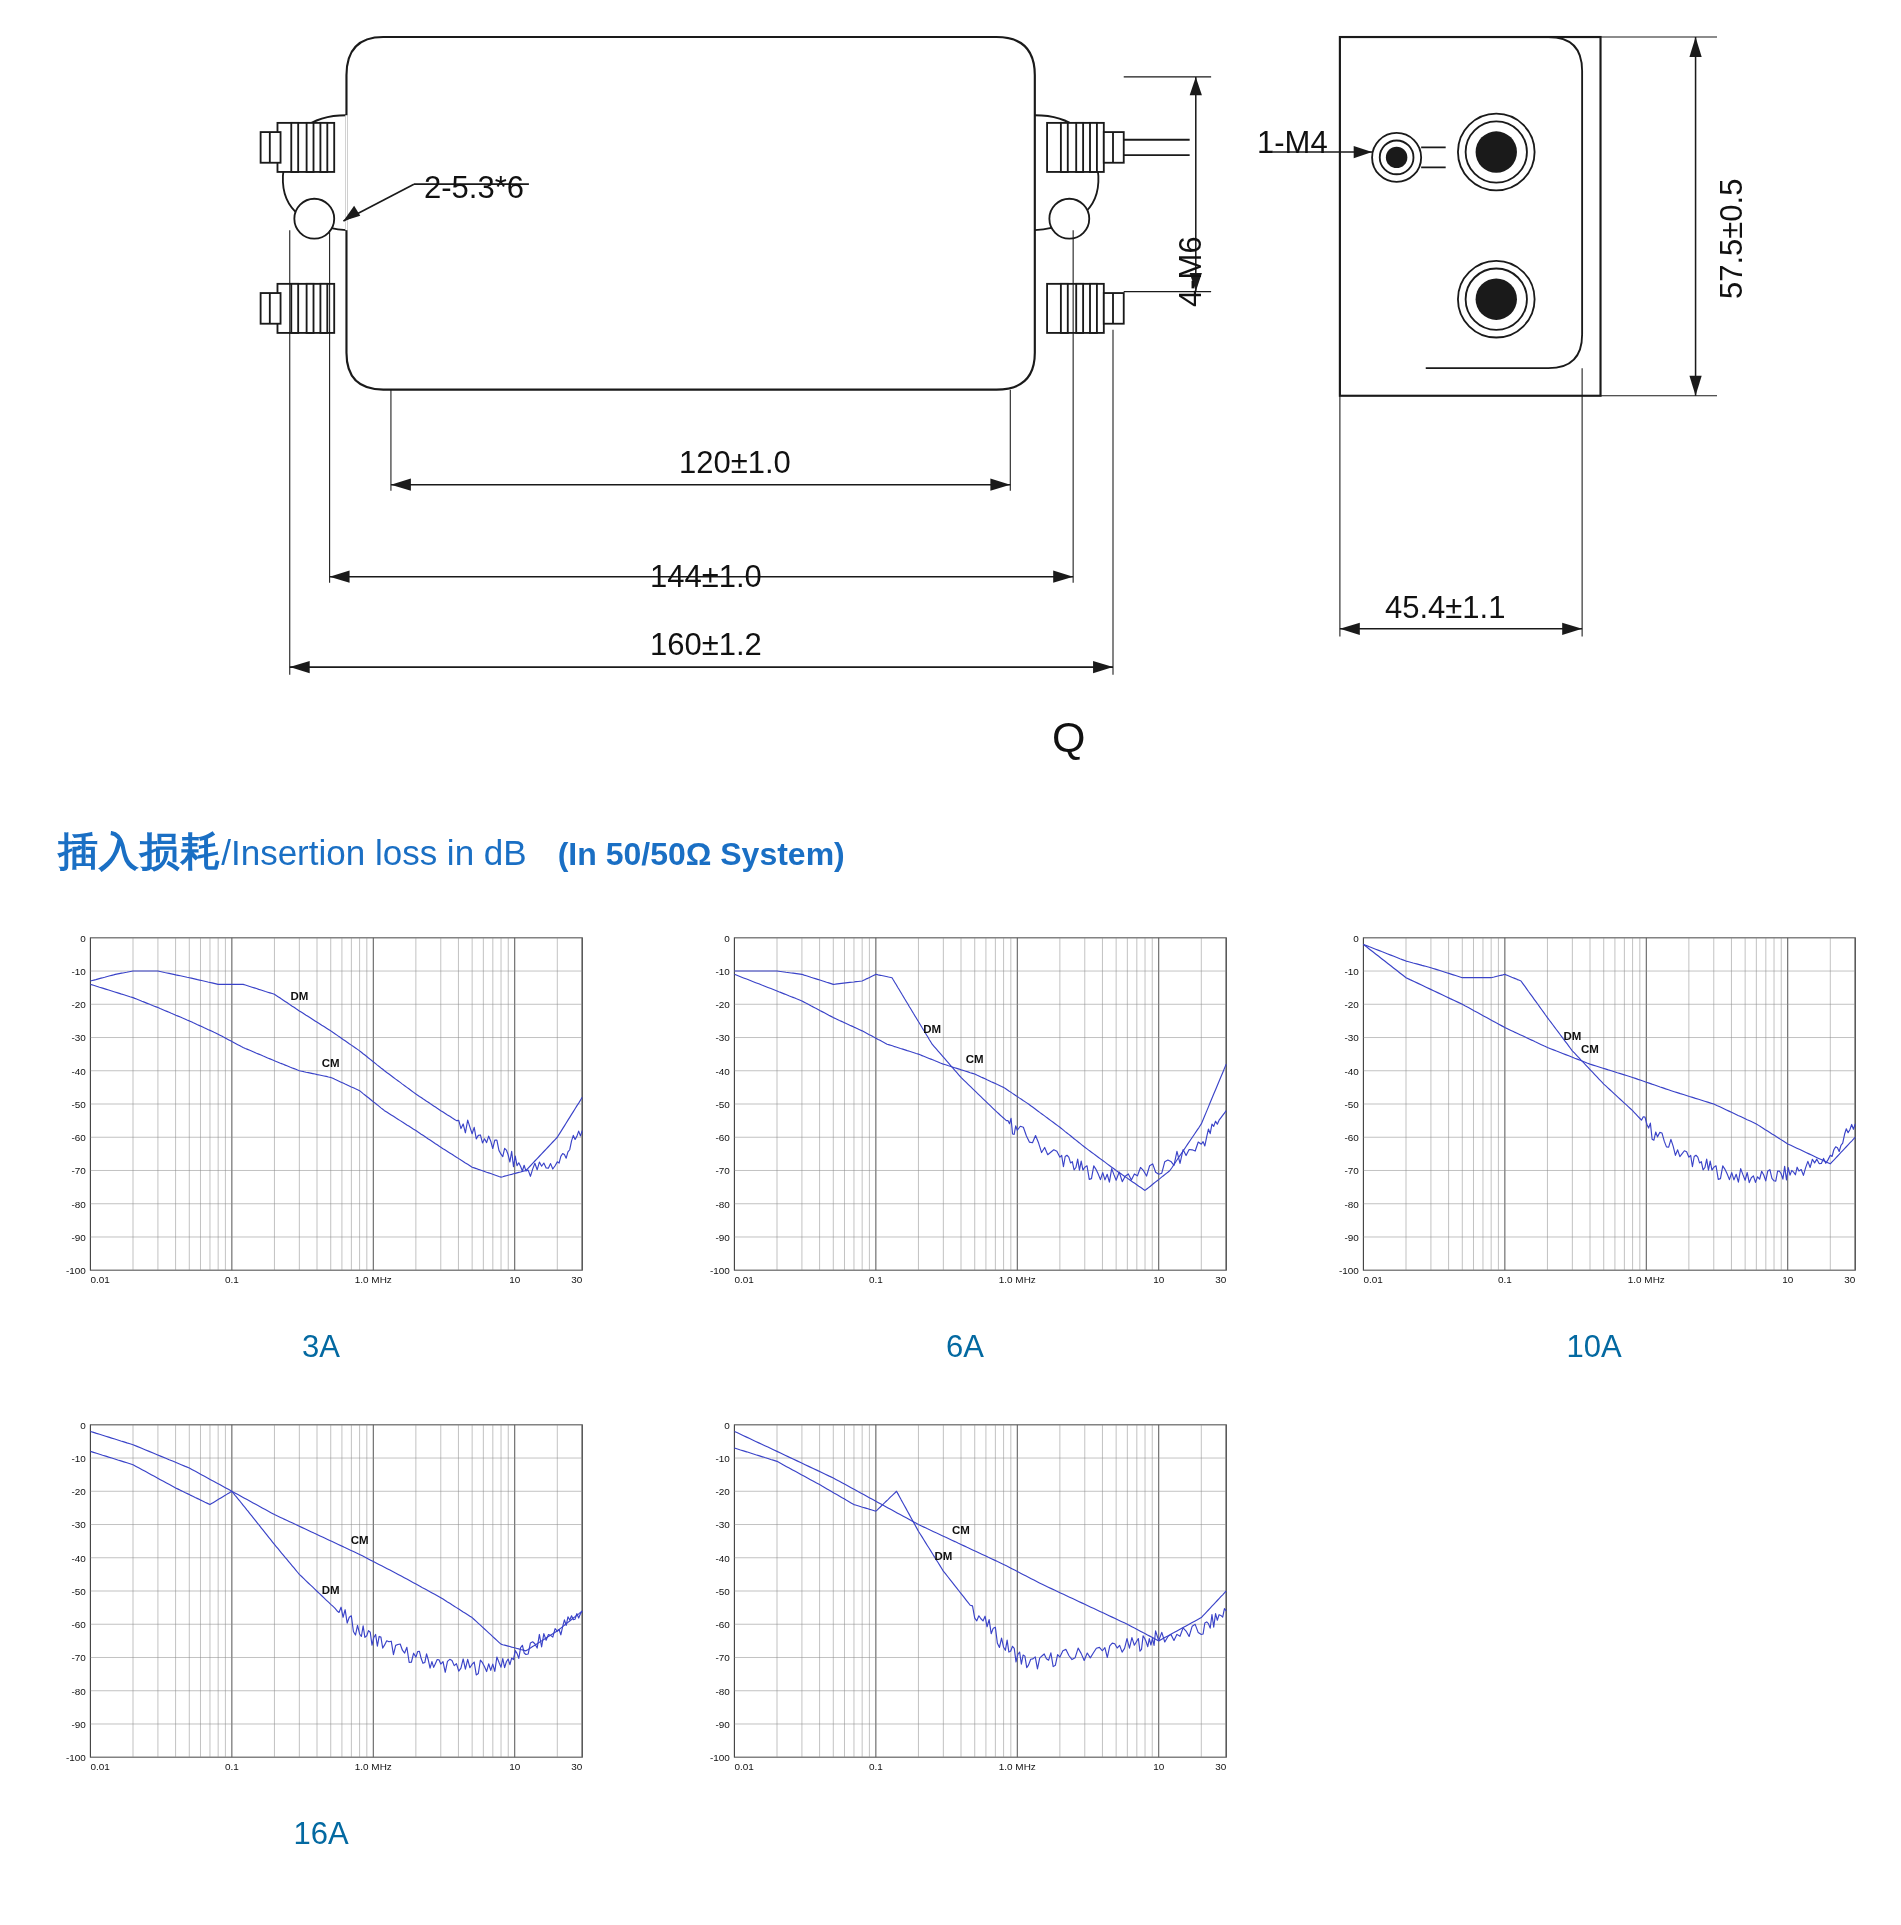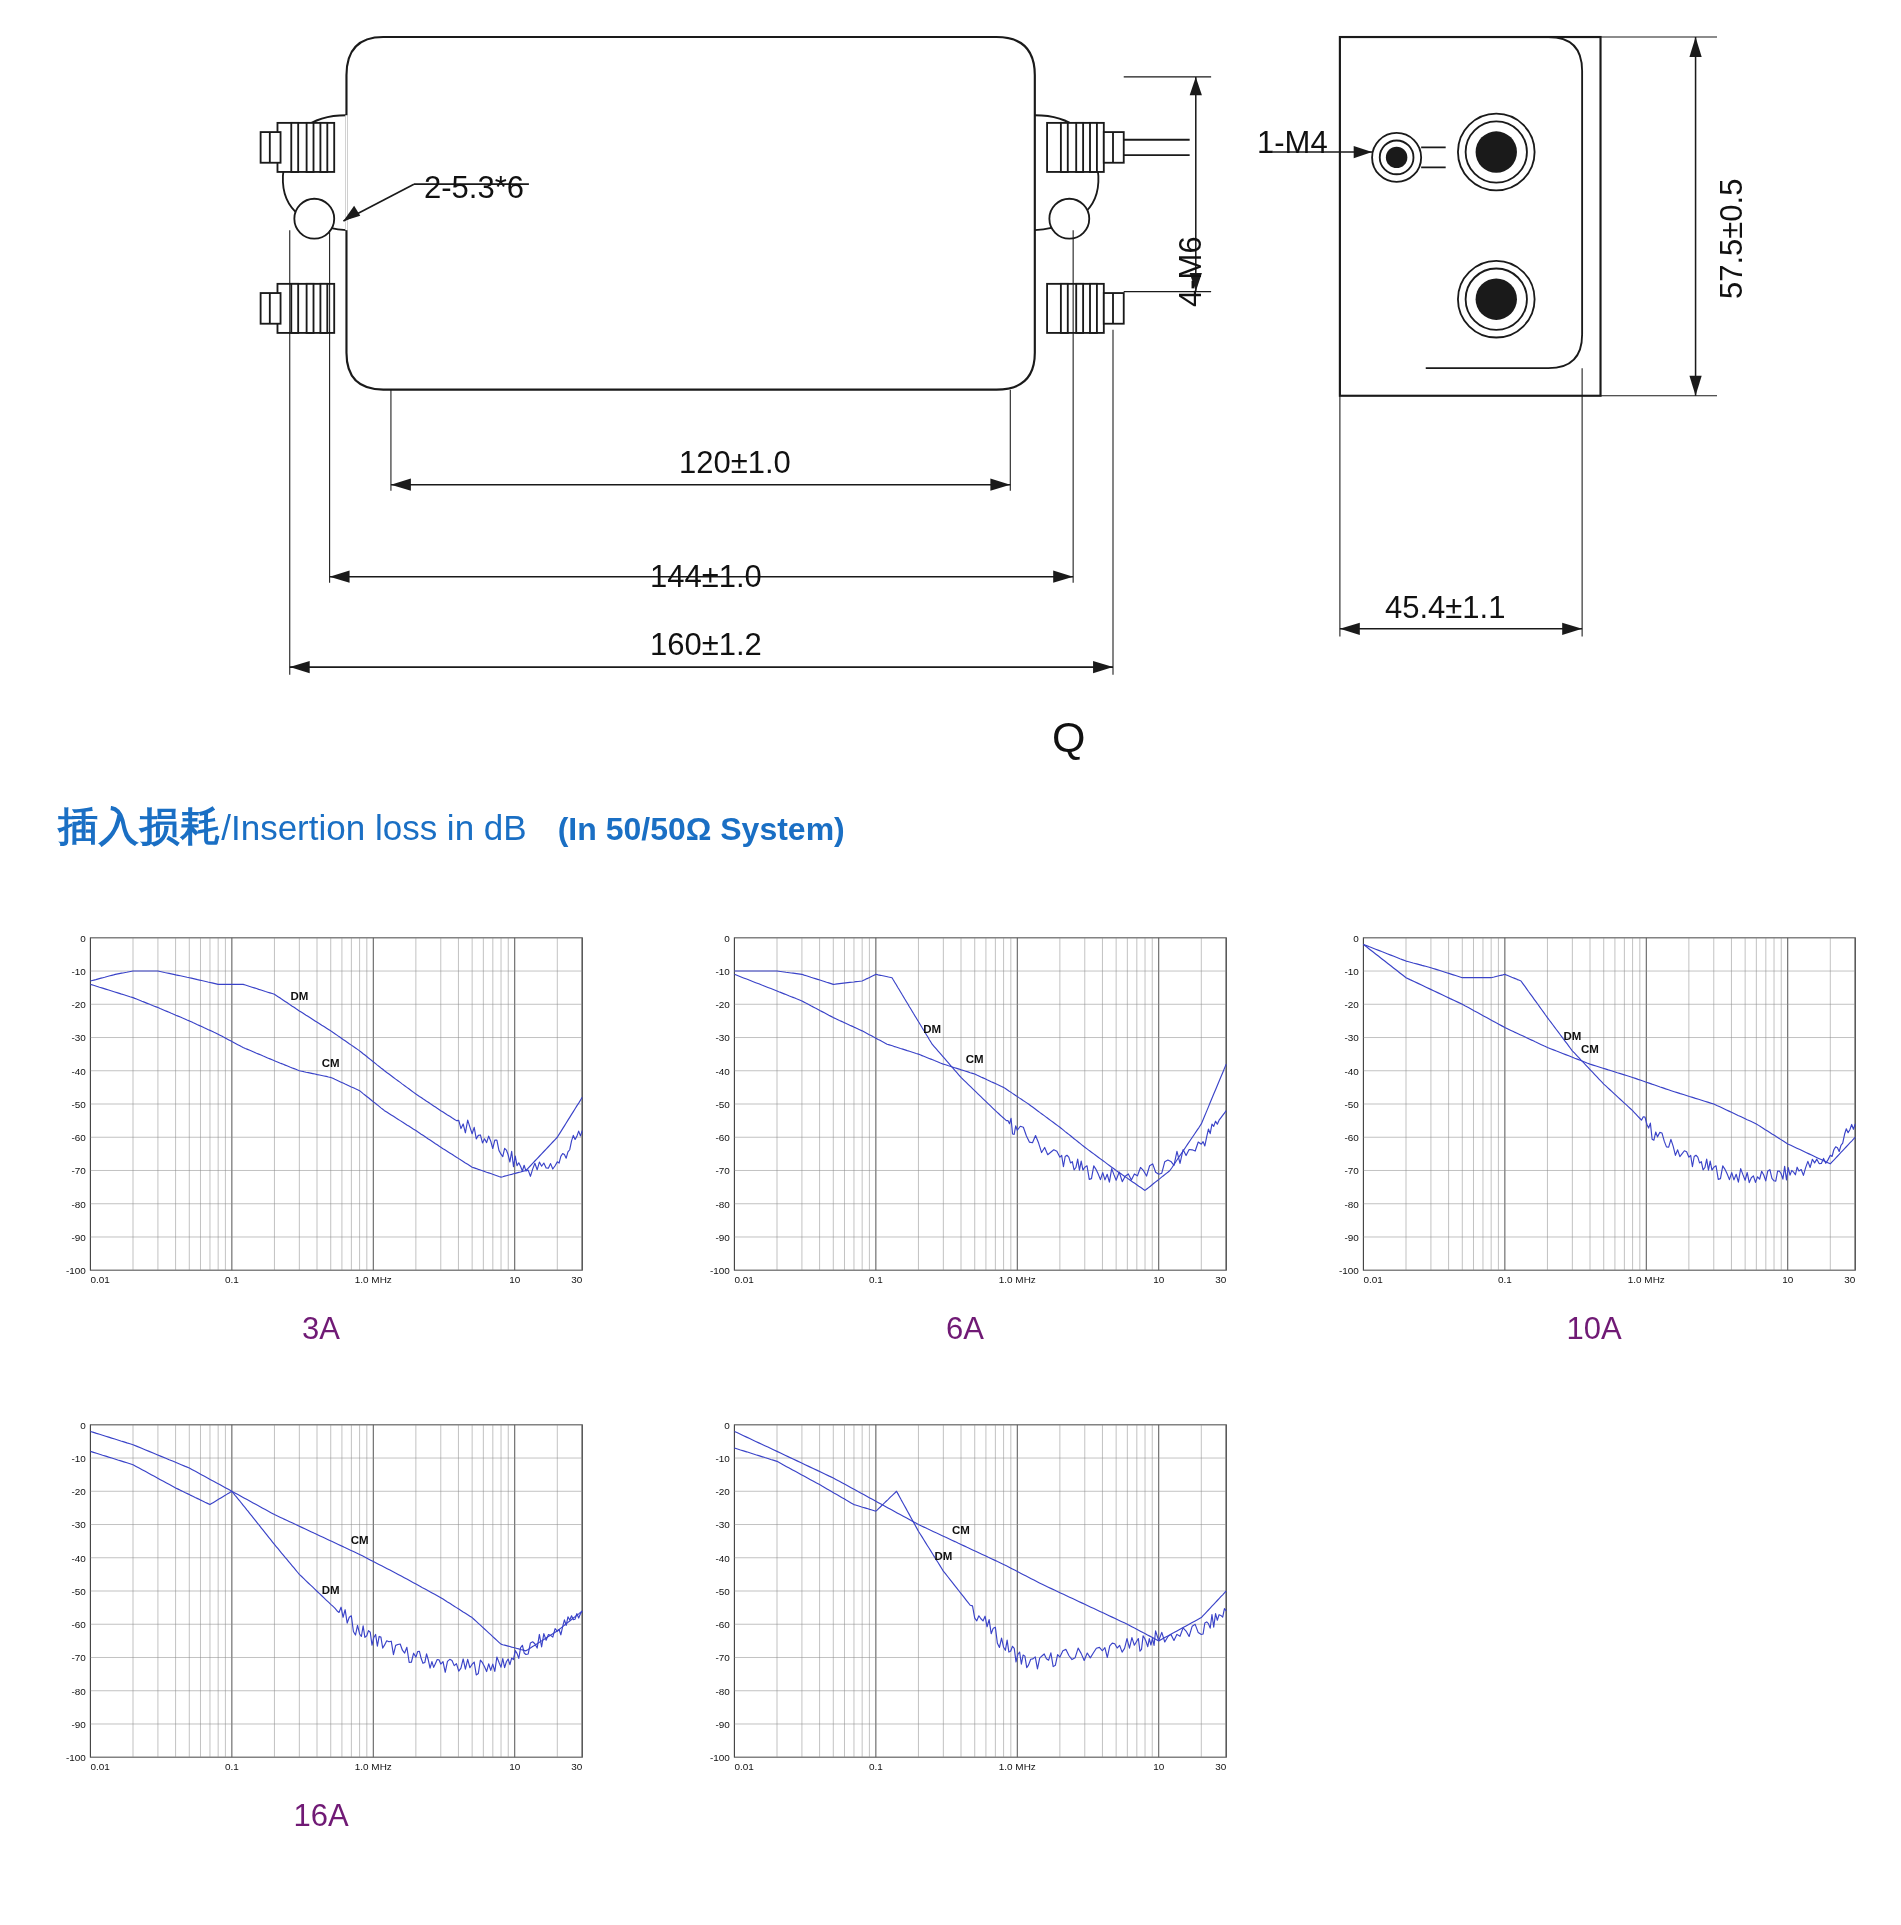"插入损耗/Insertion loss in dB (In" .section-title { top: 799px -> 824px }
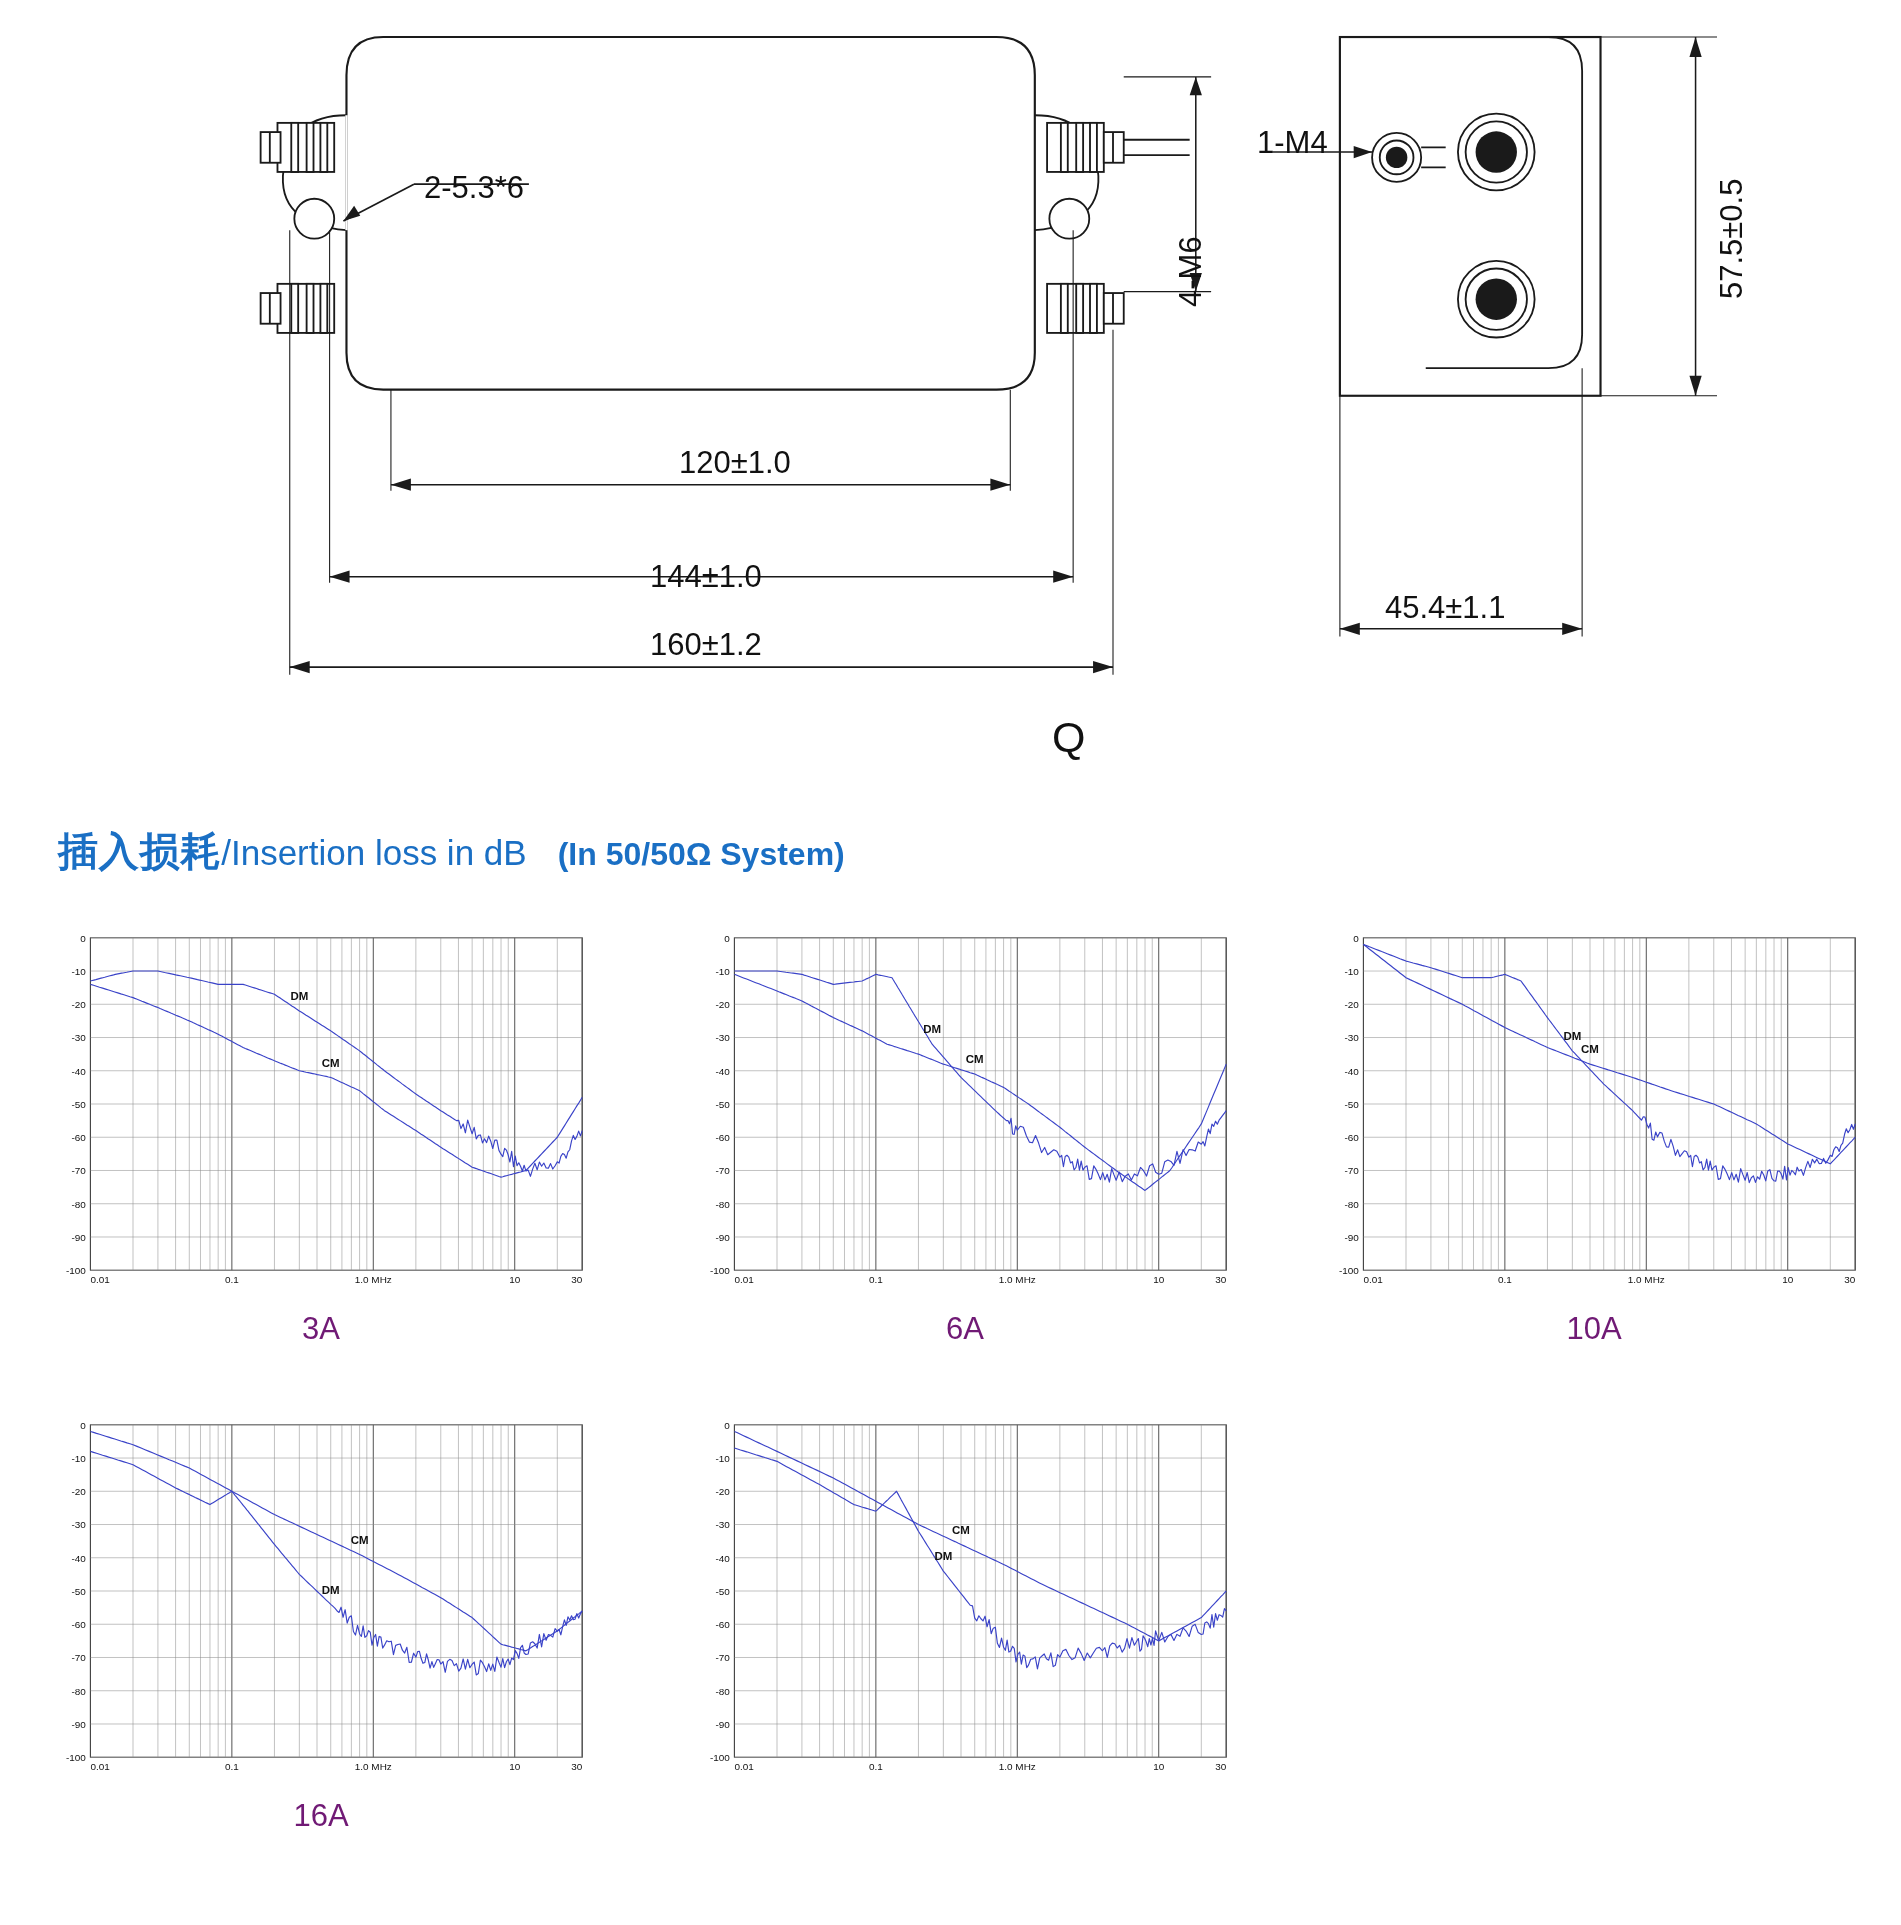"3A" .chart-caption { color: #701a75 -> #0369a1; top: 387px -> 405px }
